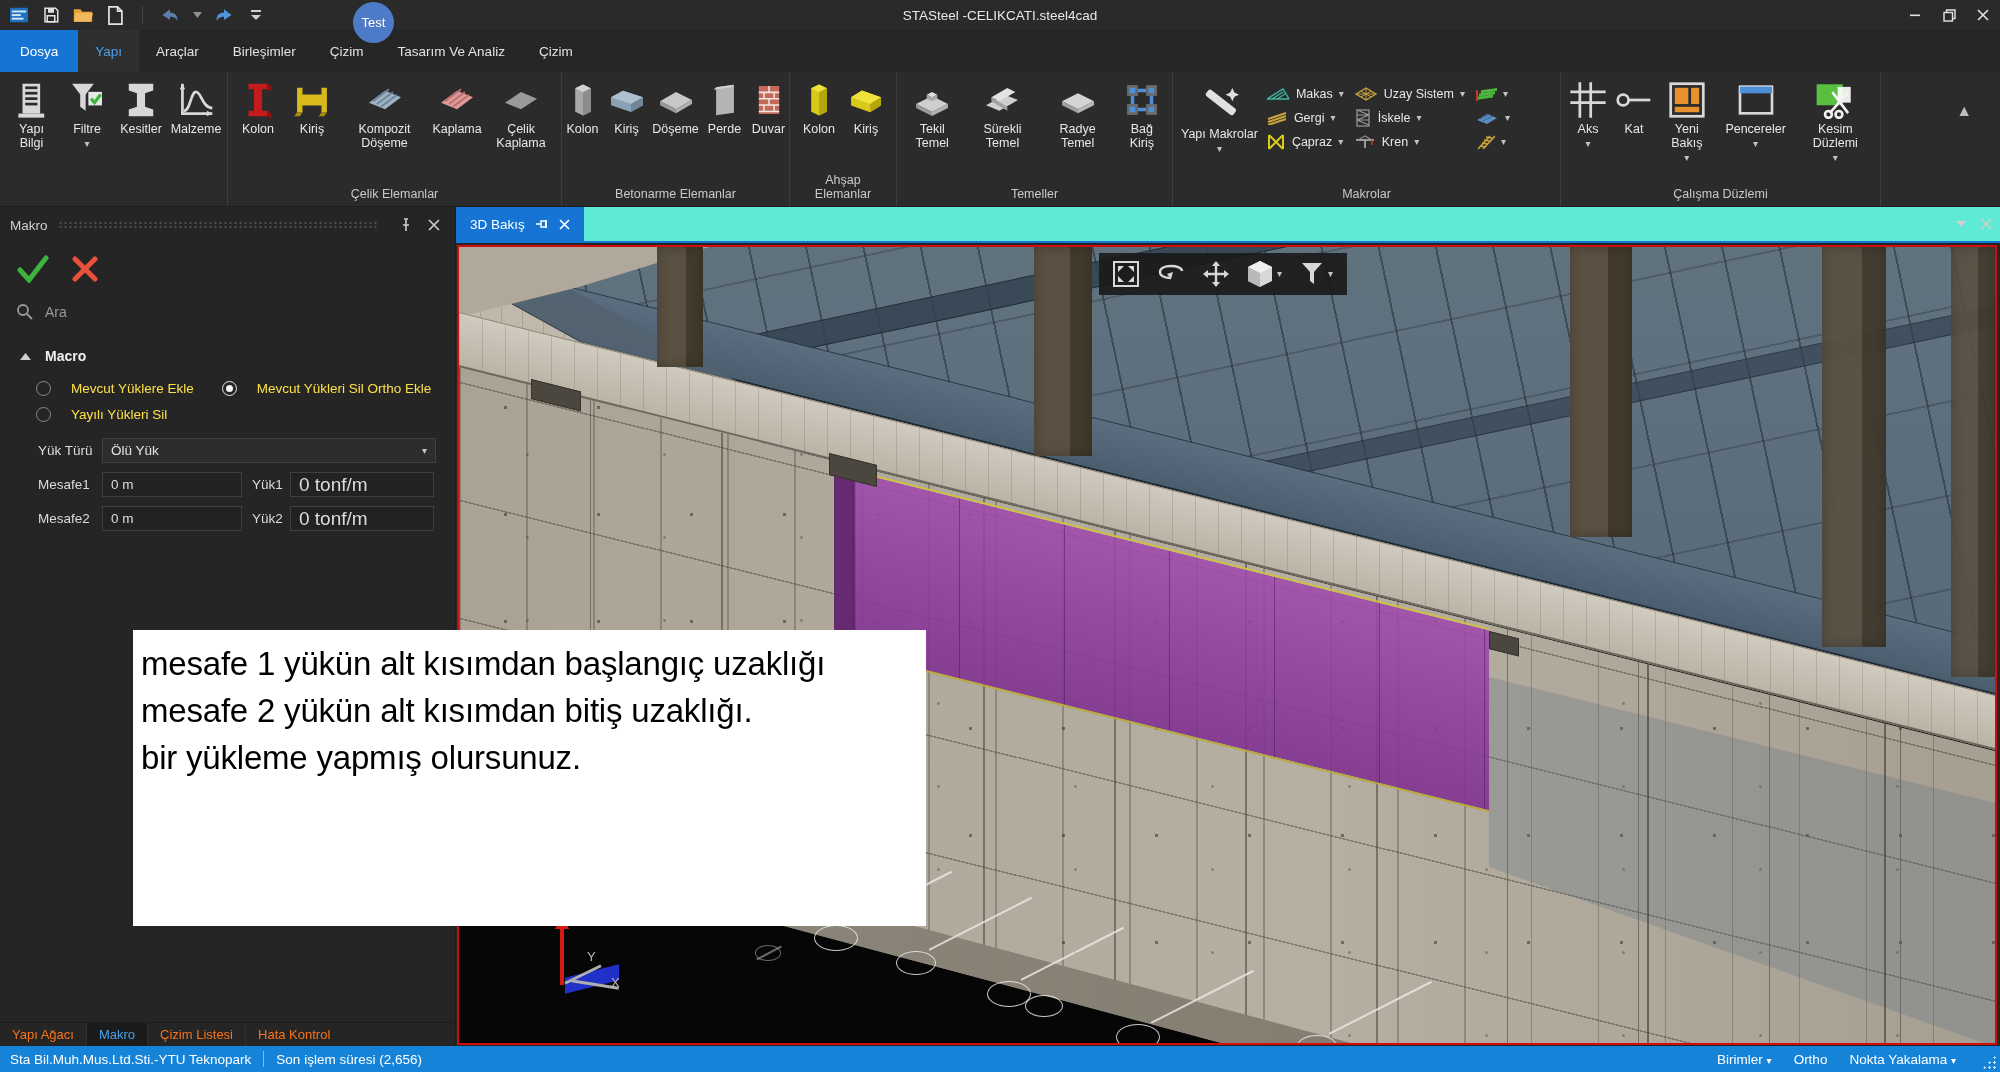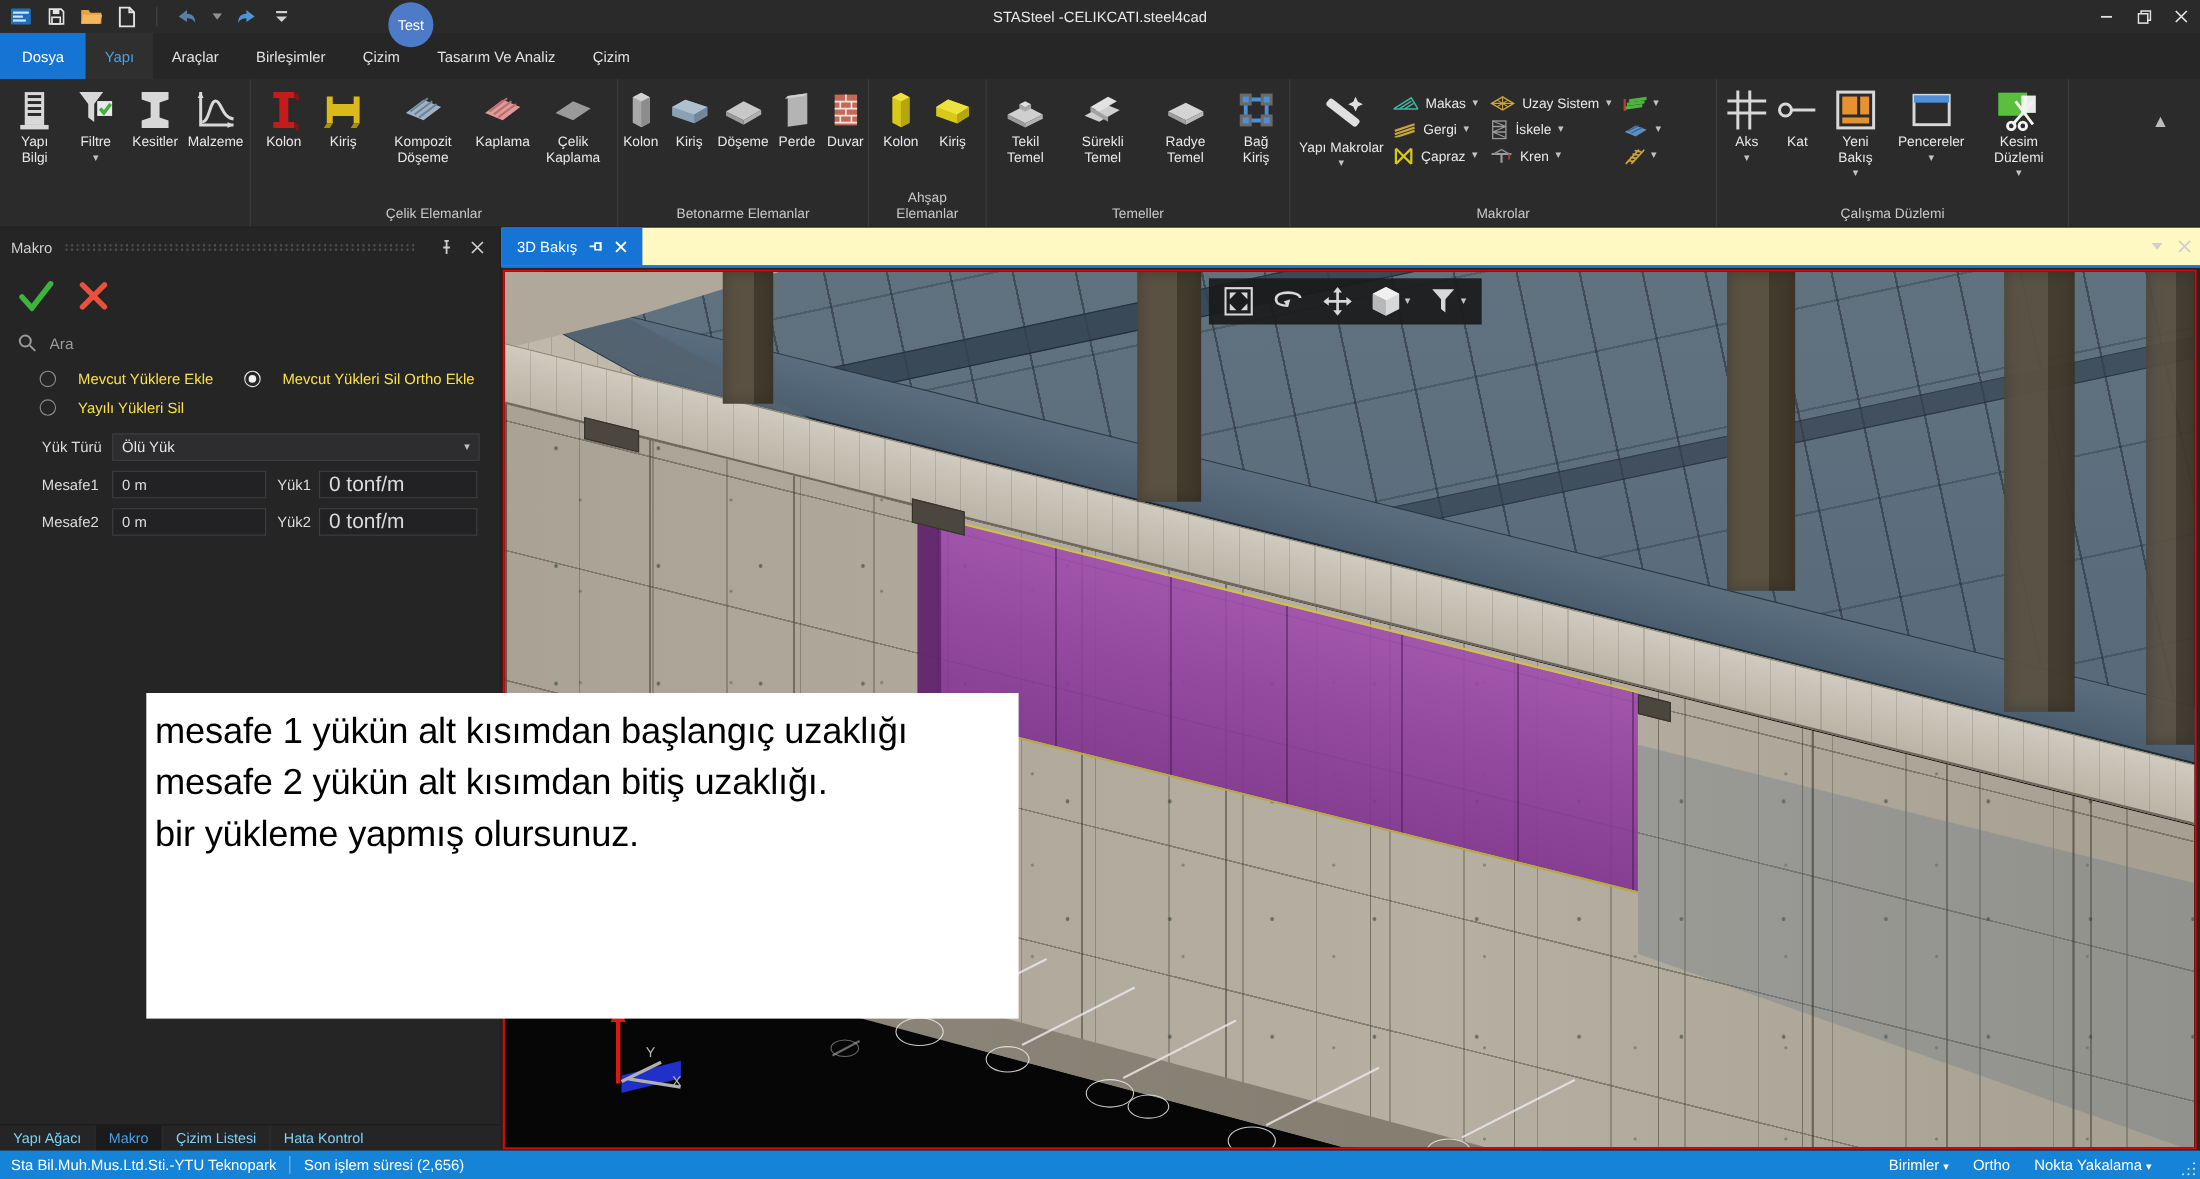"3D Bakış" #vtabs { background: #fef9c3 -> #5eead4 }
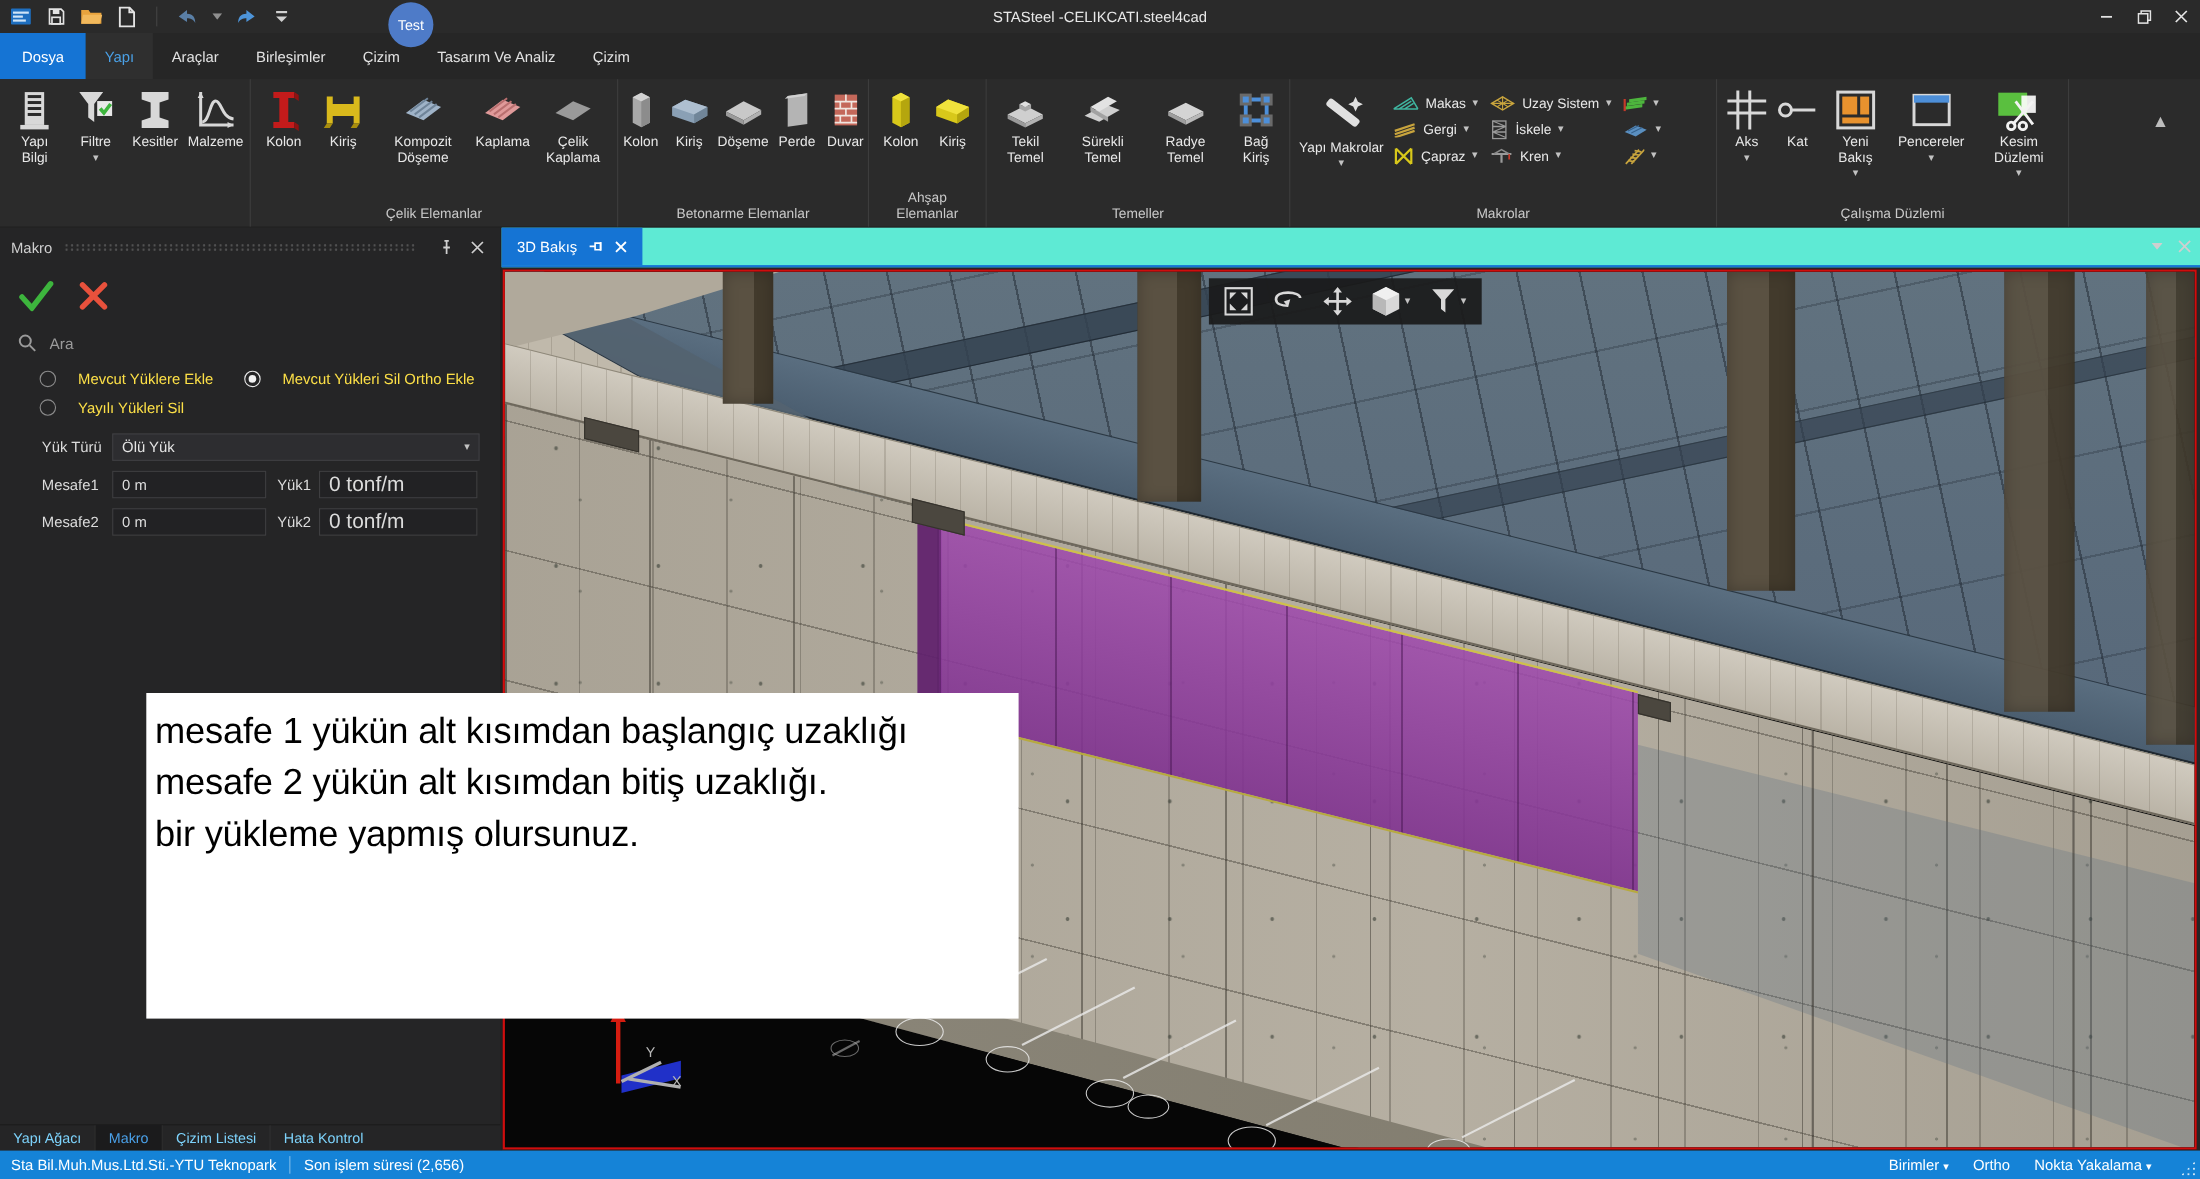"Macro" div.secthead { html: none -> <div> <span> <svg> <path></path> </svg> </span> <span>Macro</span> </div> }
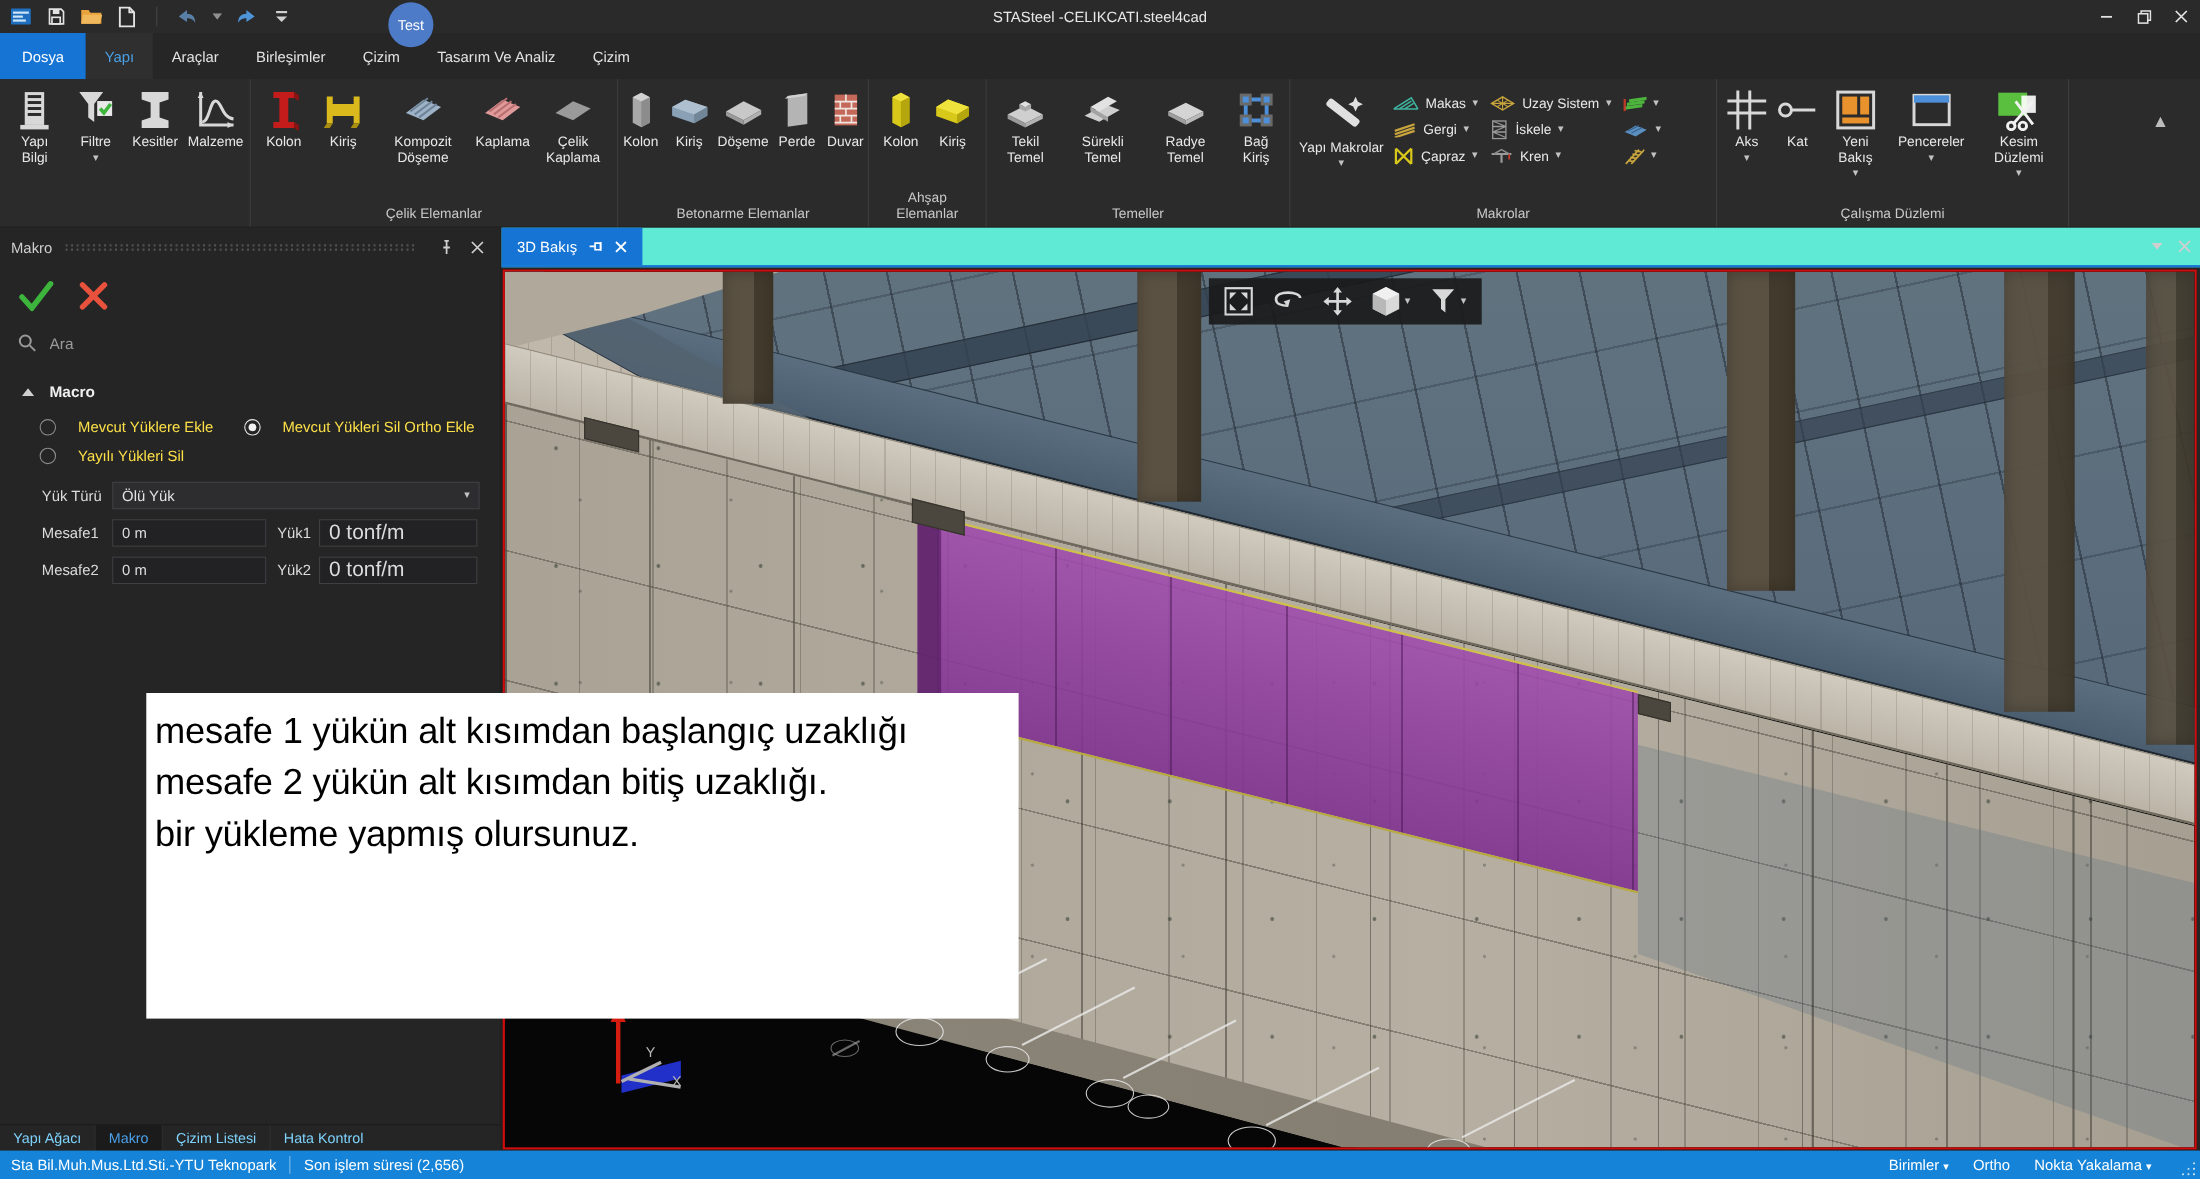"Yapı Ağacı" .ptab { color: #7dd3fc -> #f97316 }
